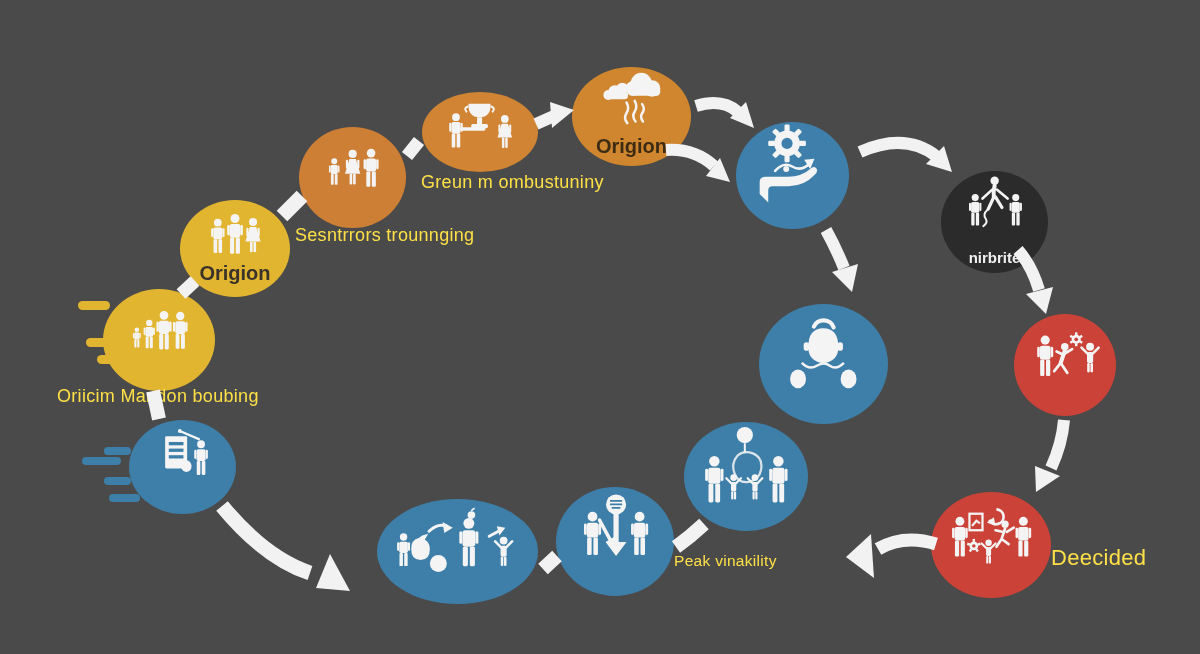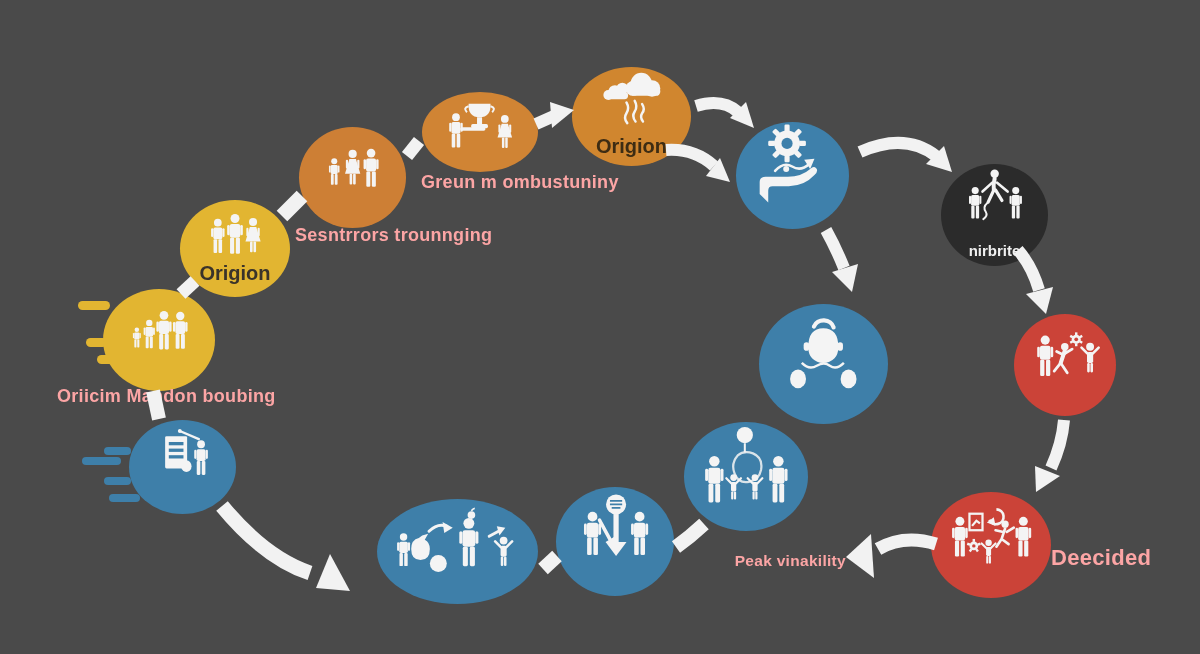"Greun m ombustuniny" .lbl { color: #fca5a5 -> #fde047; font-weight: bold -> normal }
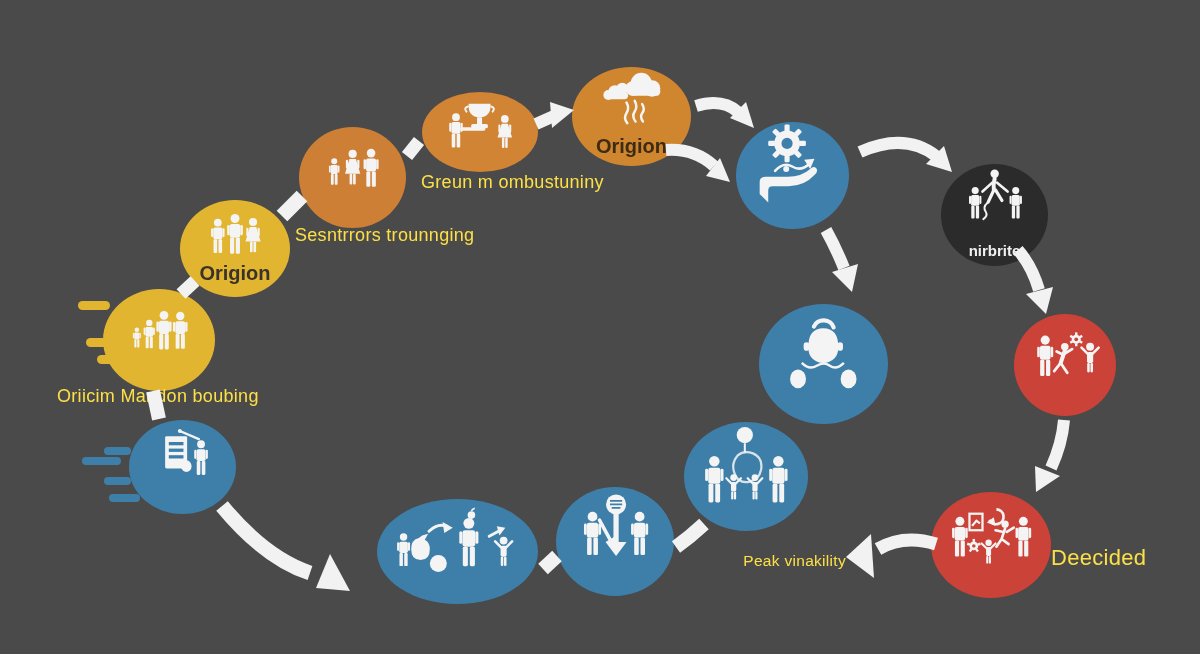"nirbrite" .n6 { top: 164px -> 171px }
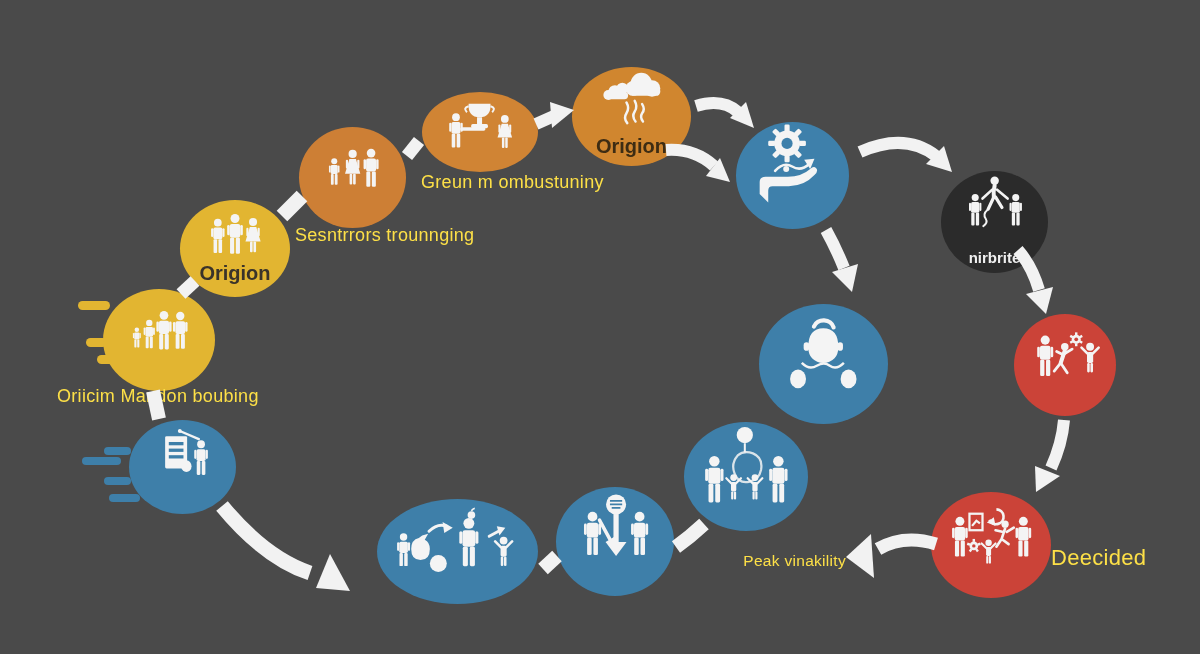"Peak vinakility" div.lbl { text-align: right -> left }
